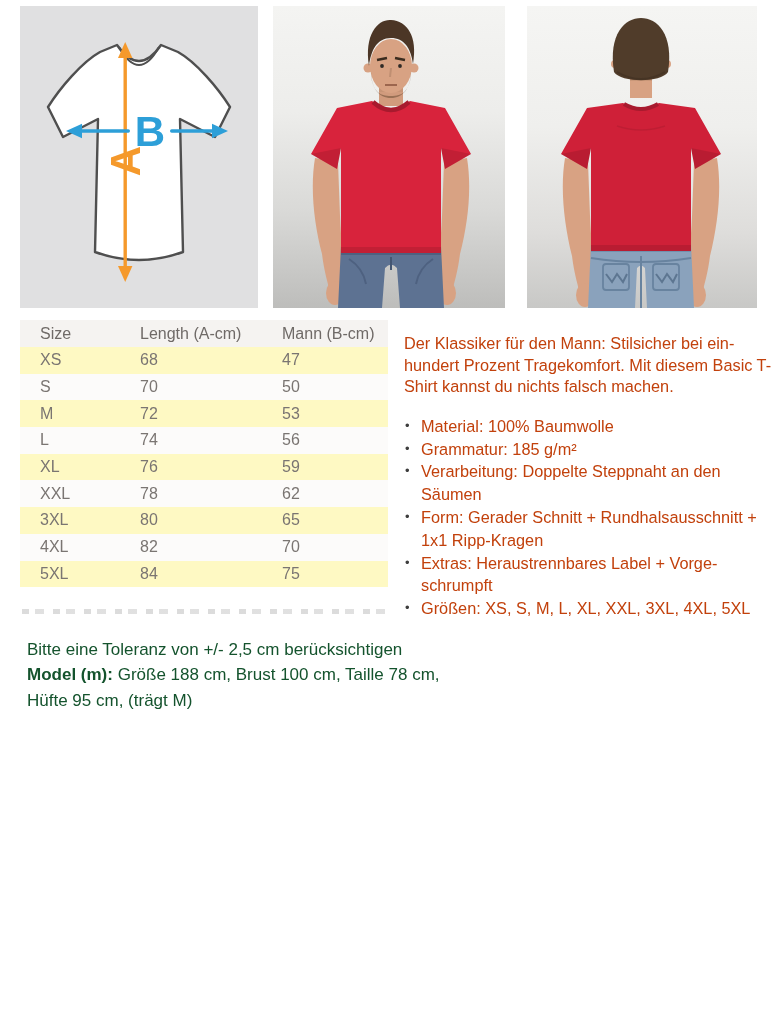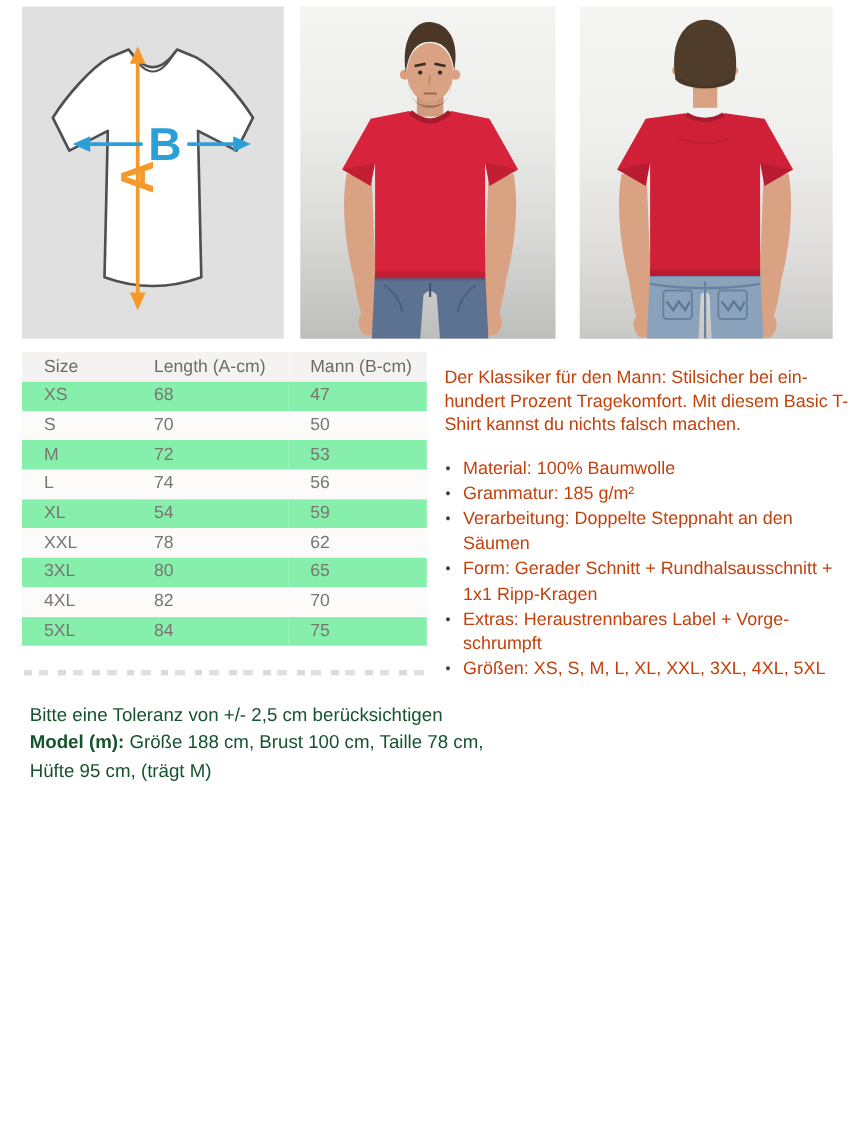"XS" .size-table tr.alt td { background: #86efac -> #fef9c3 }
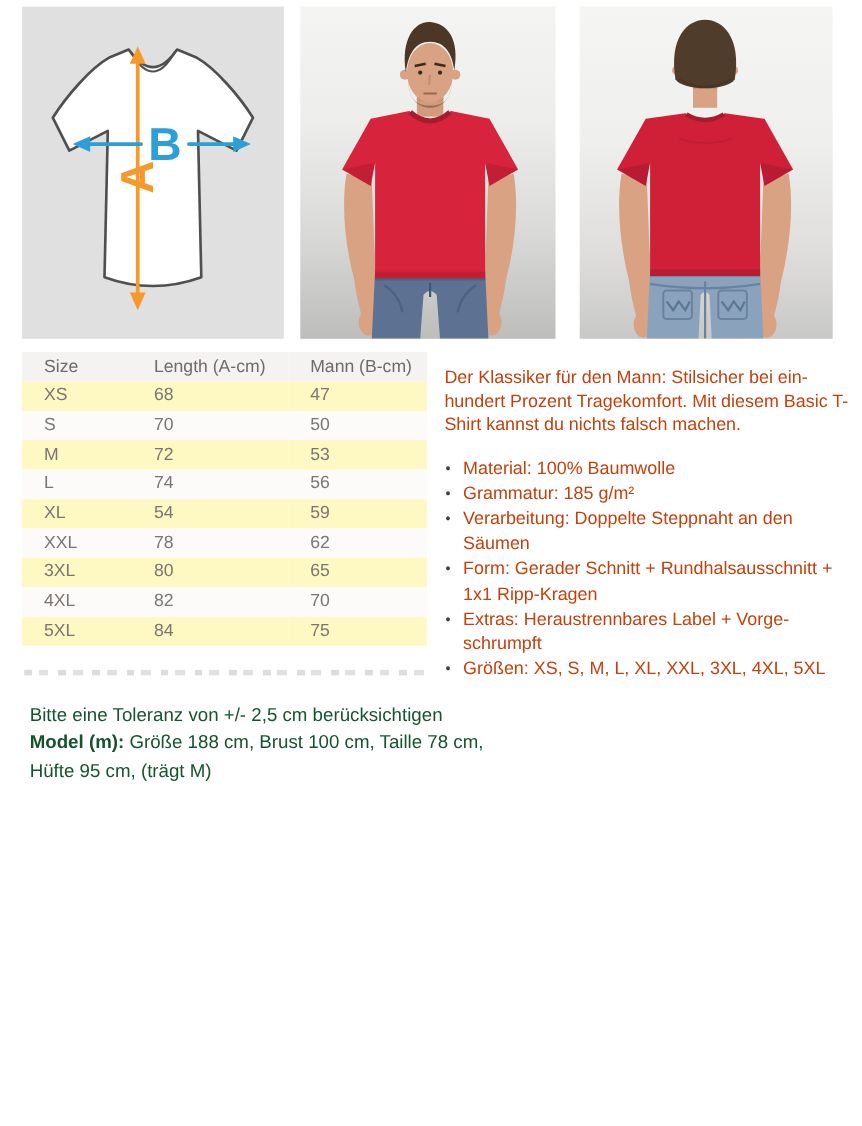"54" td { text: 54 -> 76 }
